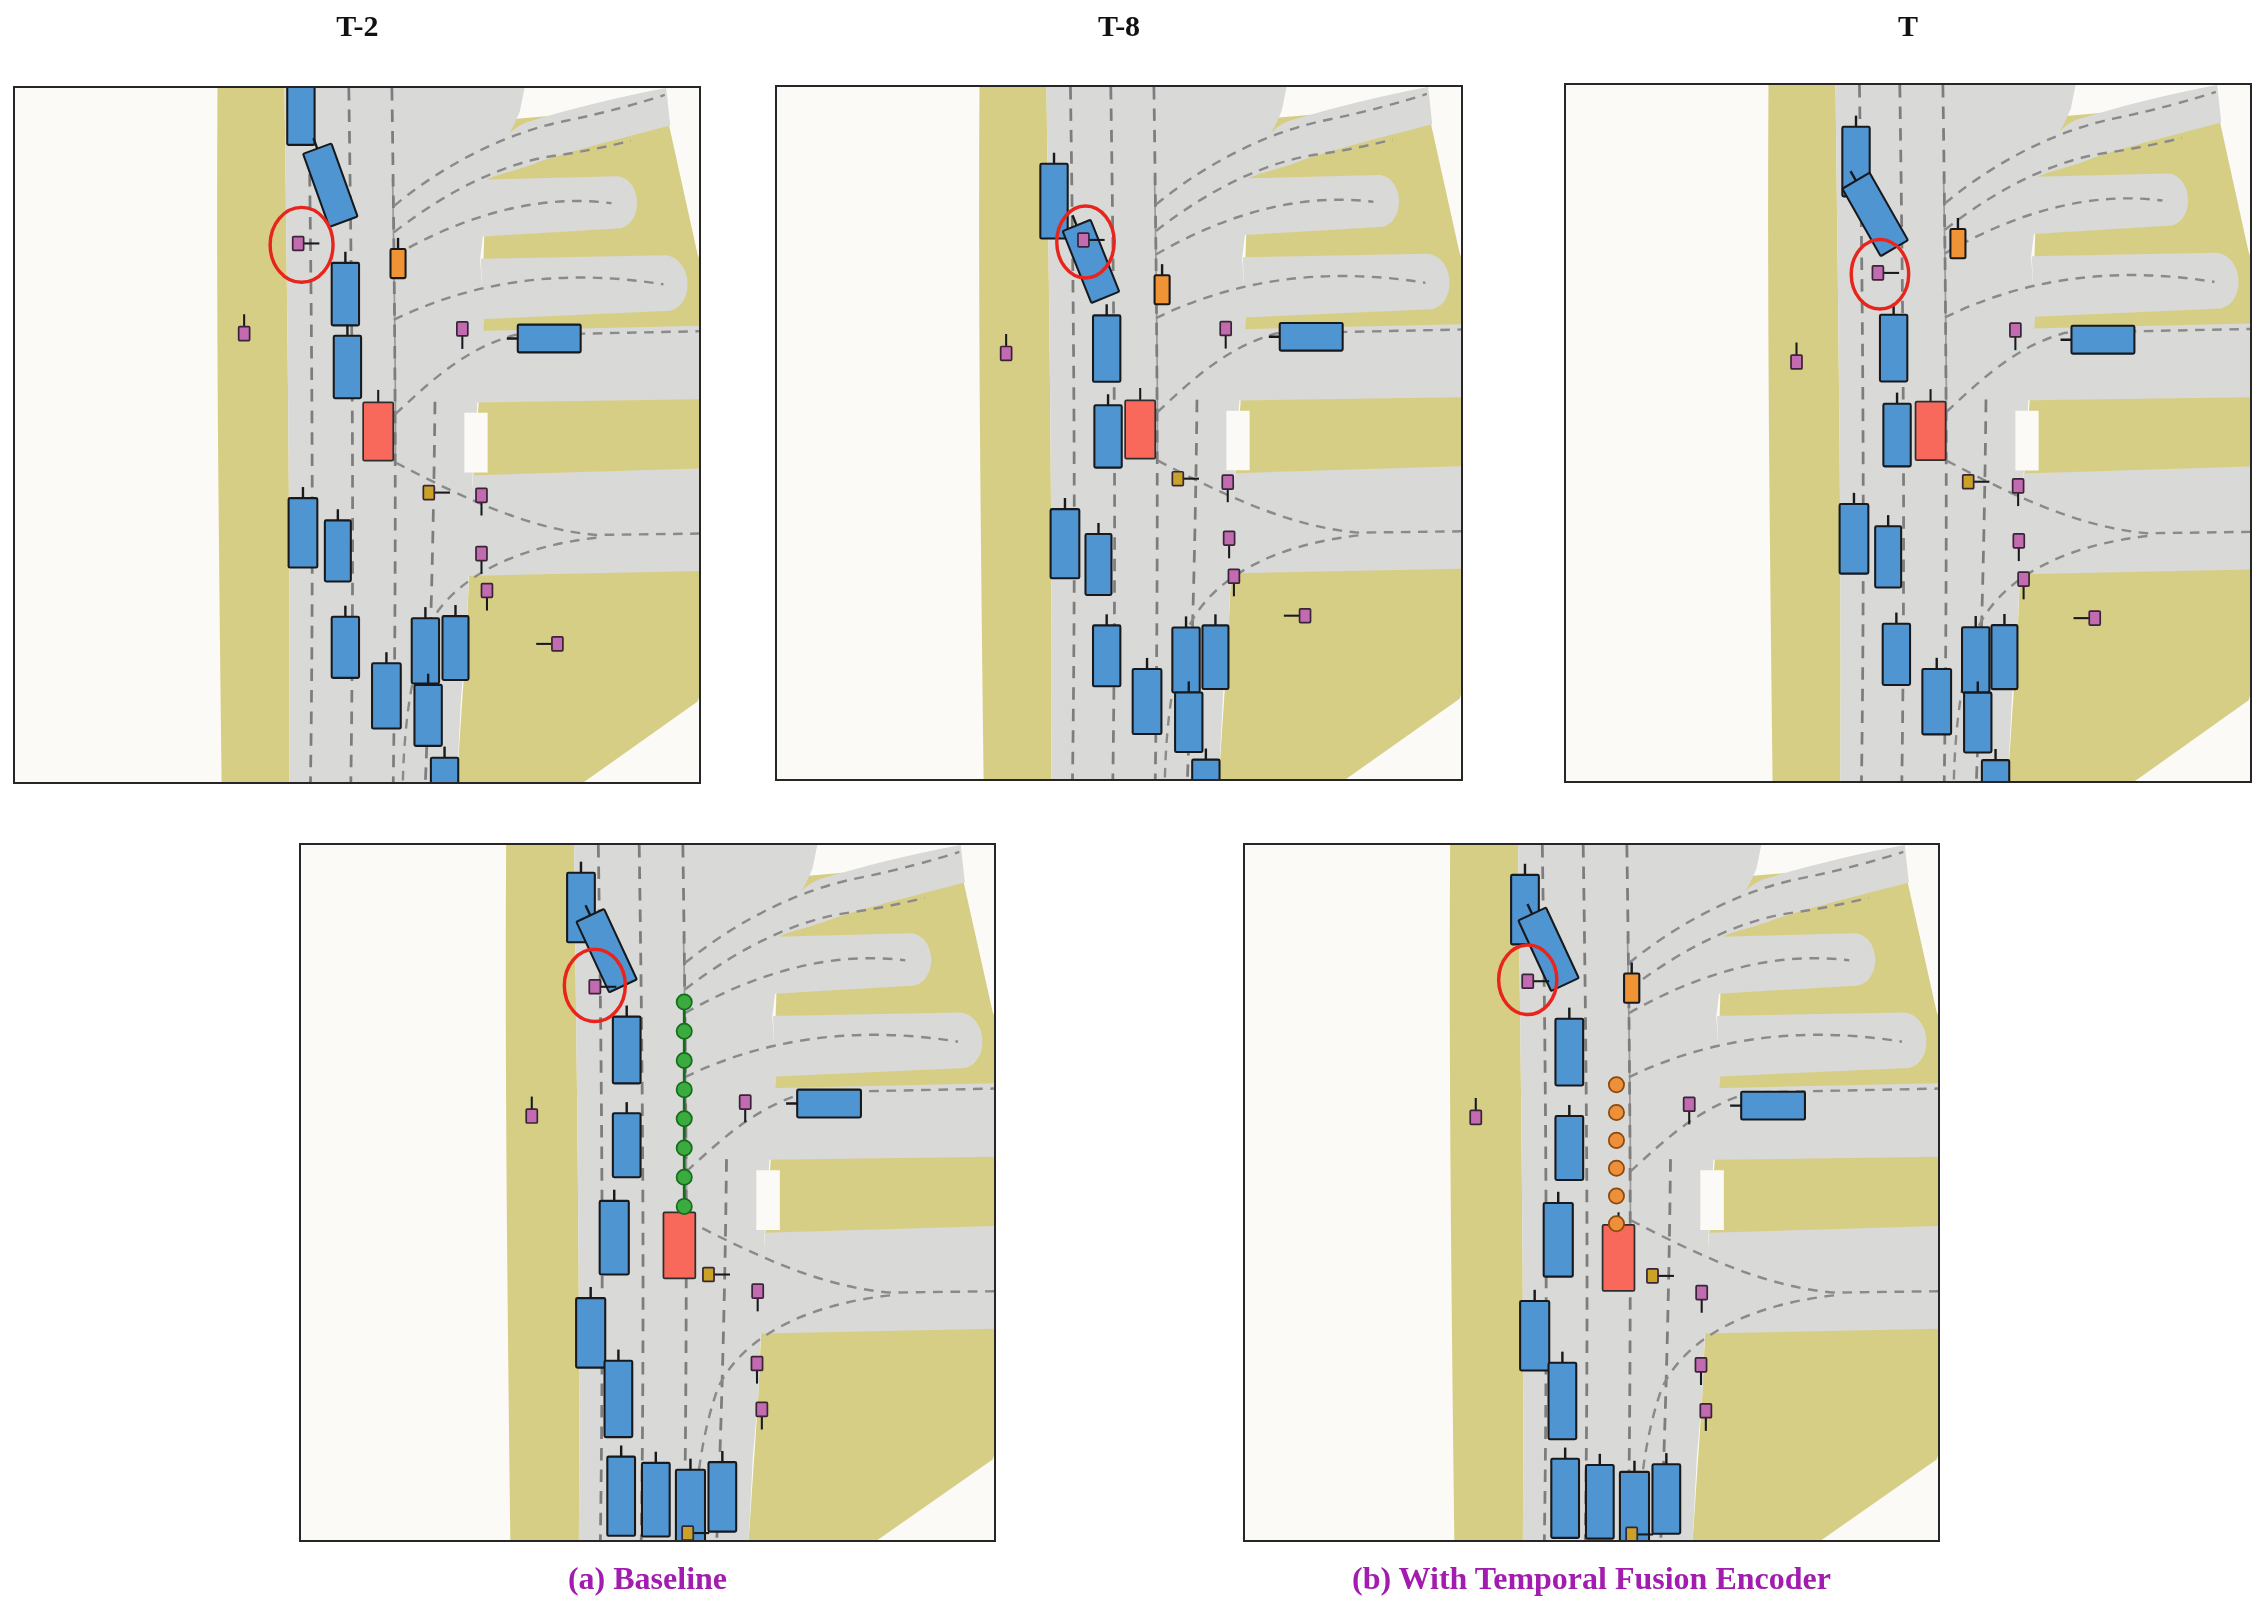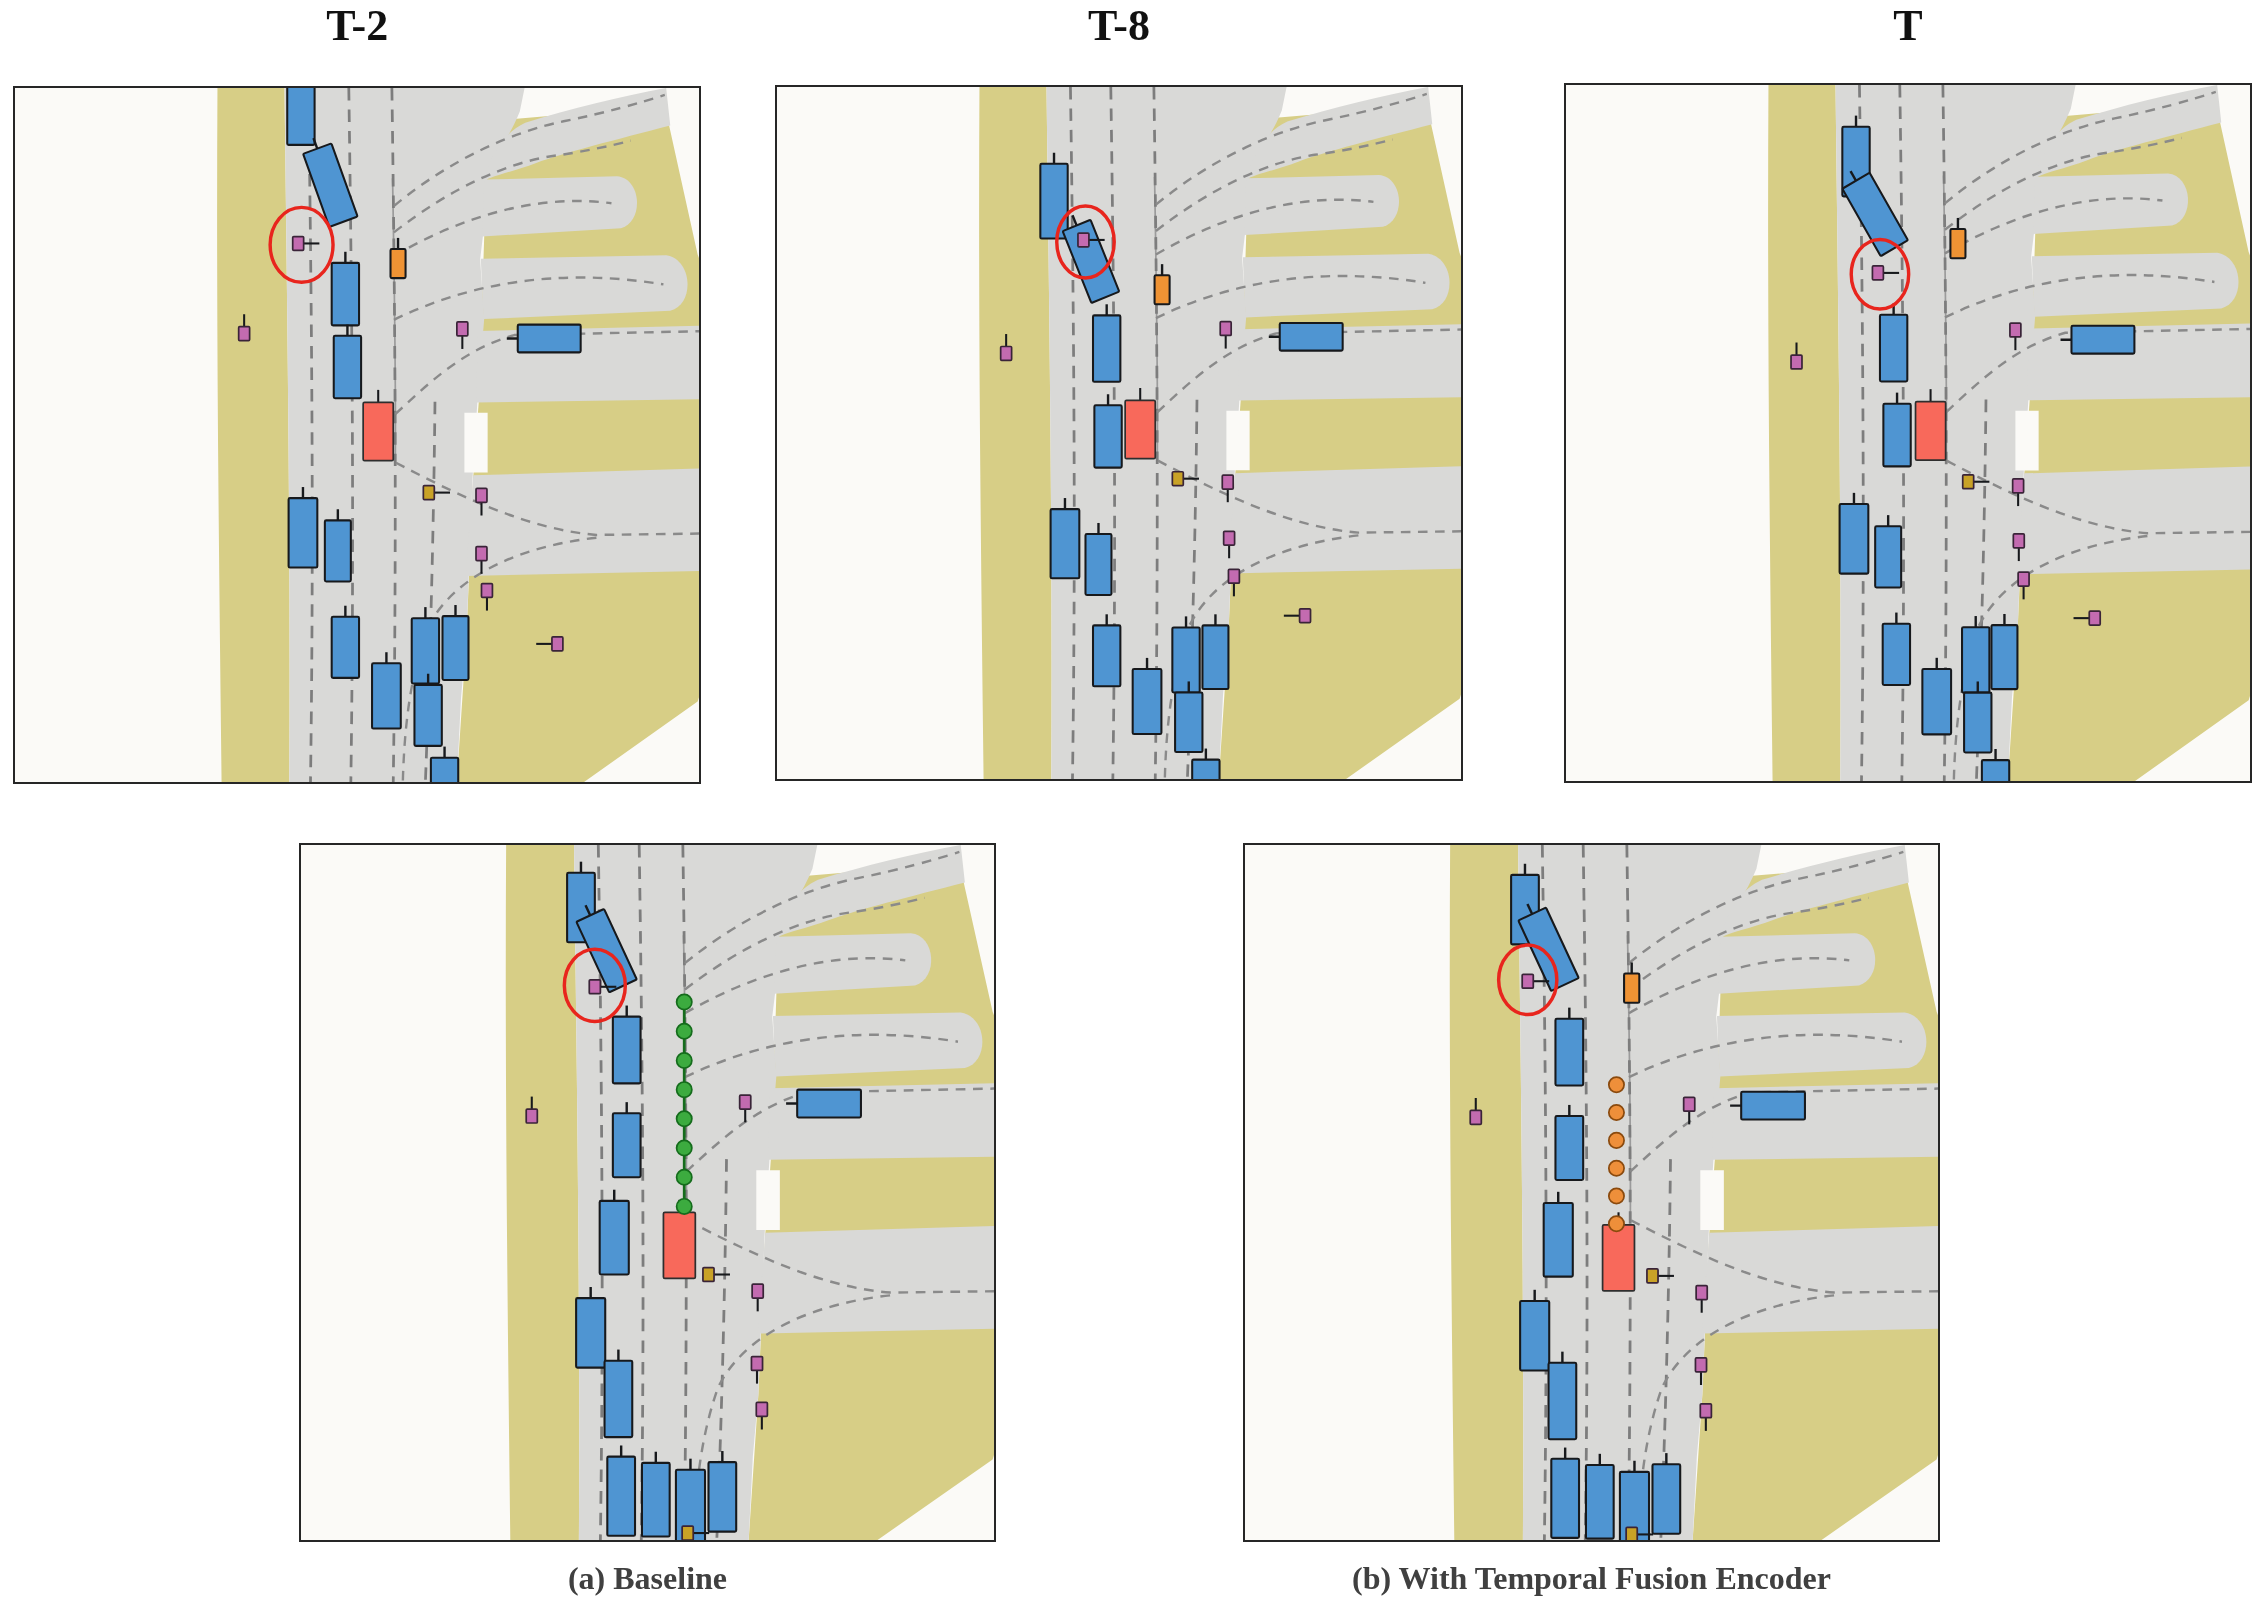"T-2" .title { font-size: 44px -> 30px }
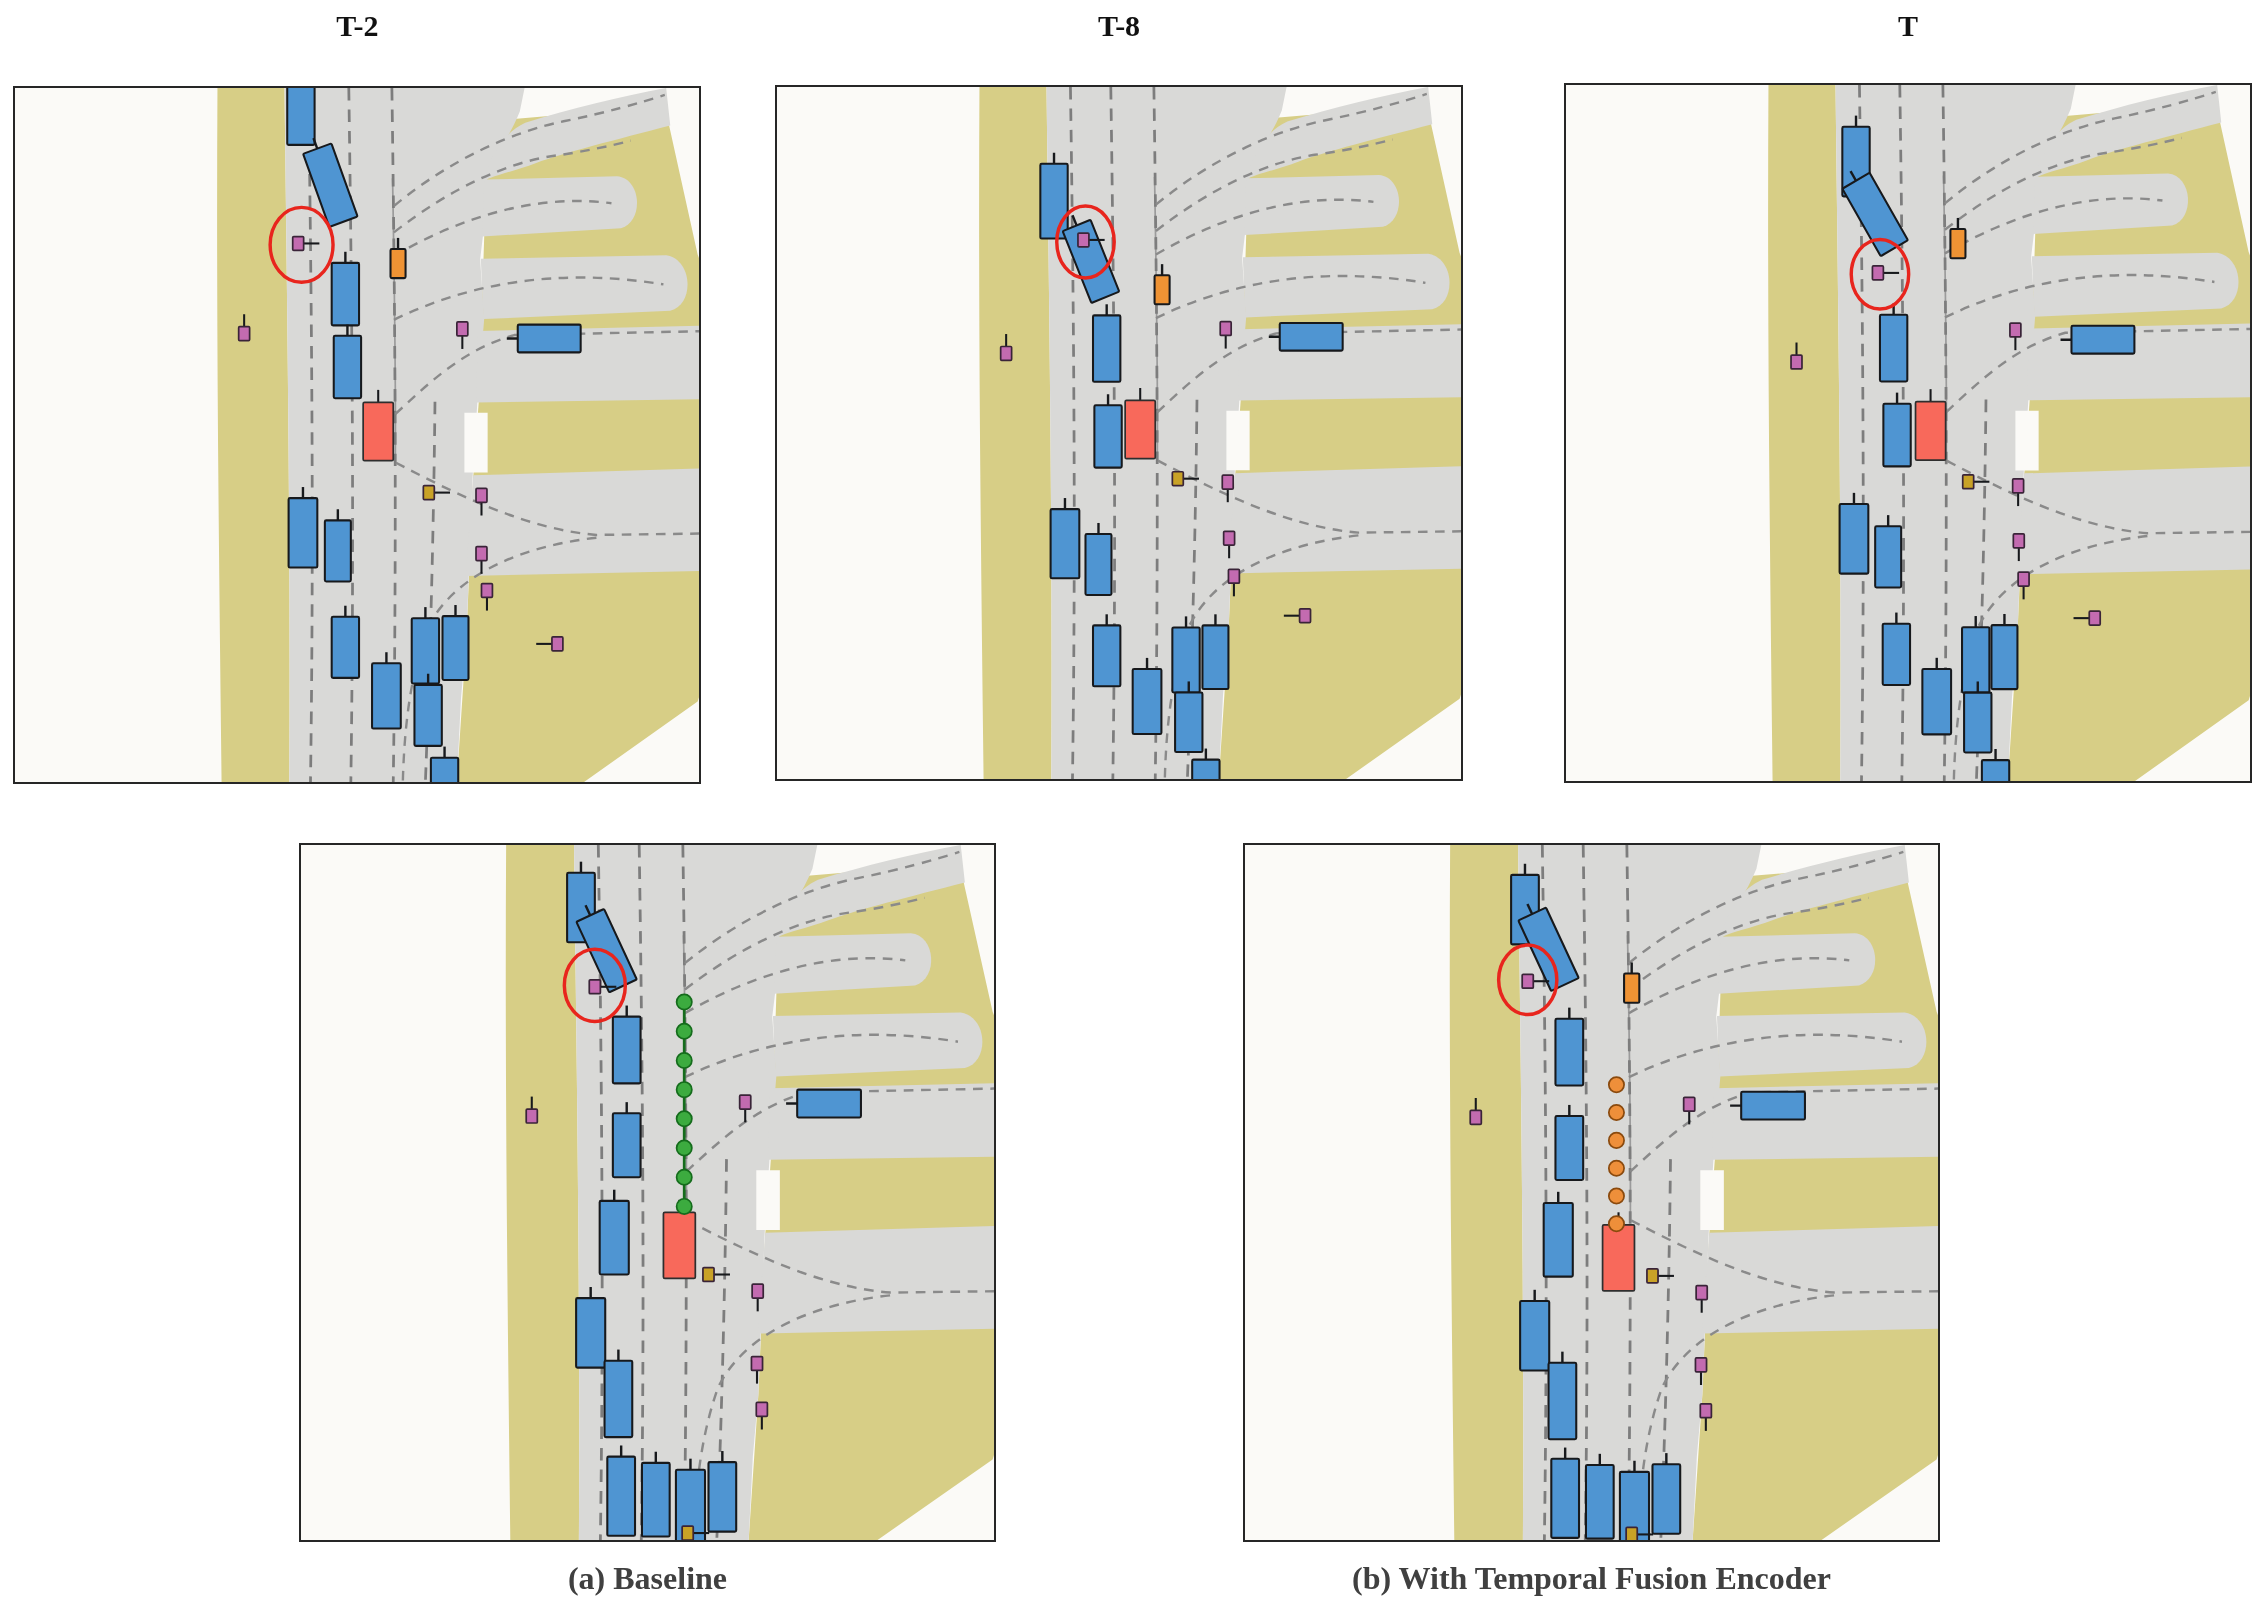"(a) Baseline" .caption { color: #404040 -> #a21caf }
